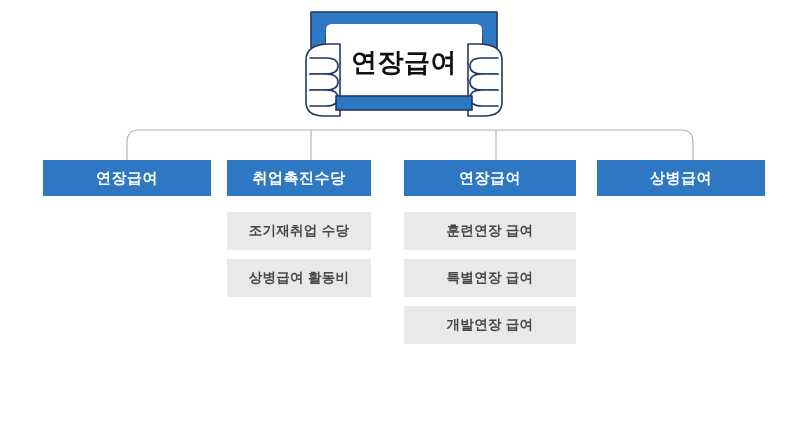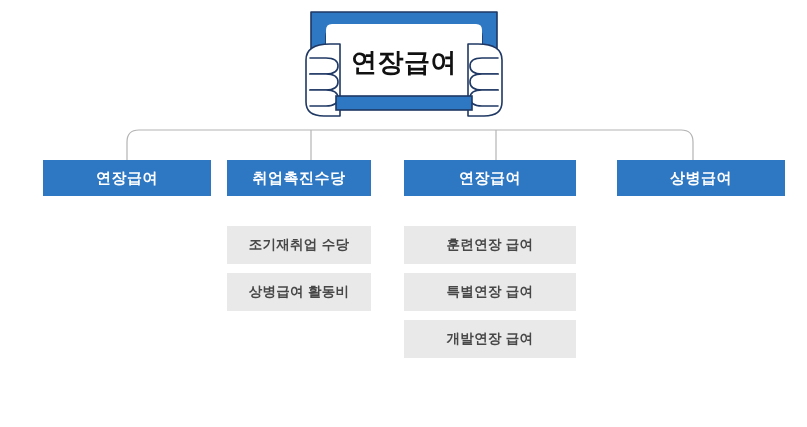"상병급여" div.column { margin-left: 20px -> none }
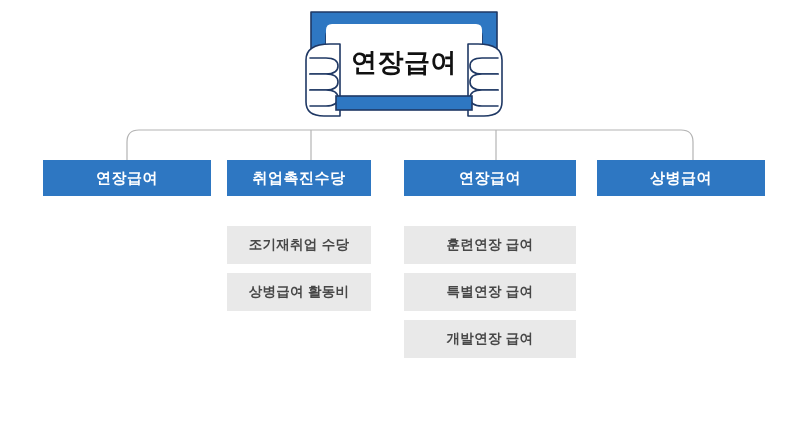"조기재취업 수당" .sub-list { margin-top: 30px -> 16px }
